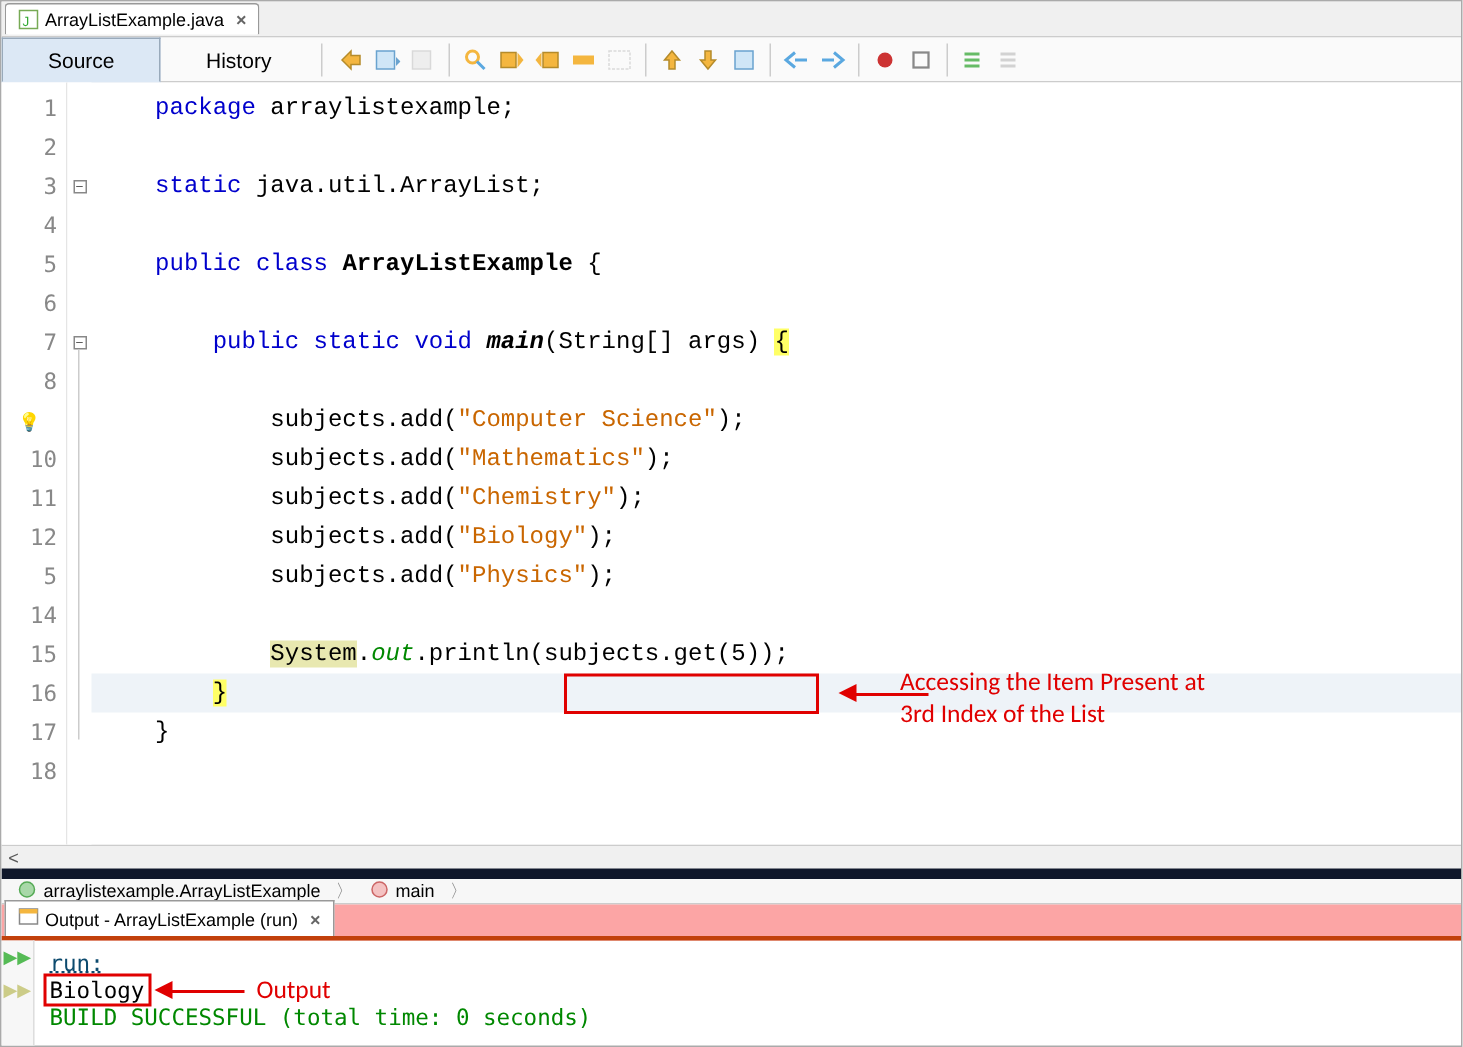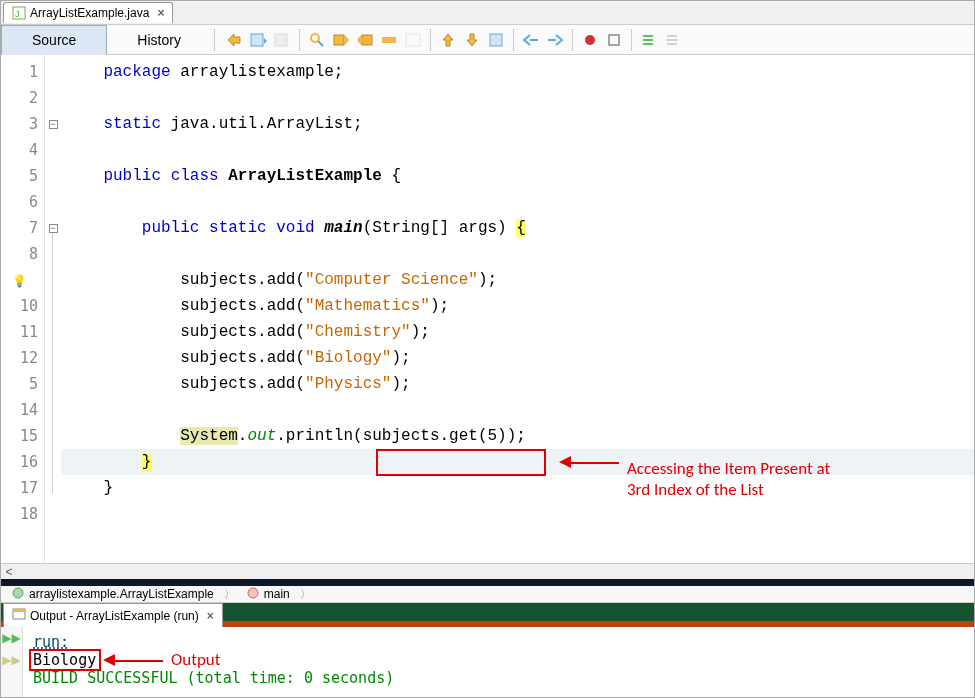"Accessing the Item Present at" div.annotation { left: 566px -> 539px; margin-top: 14px -> none }
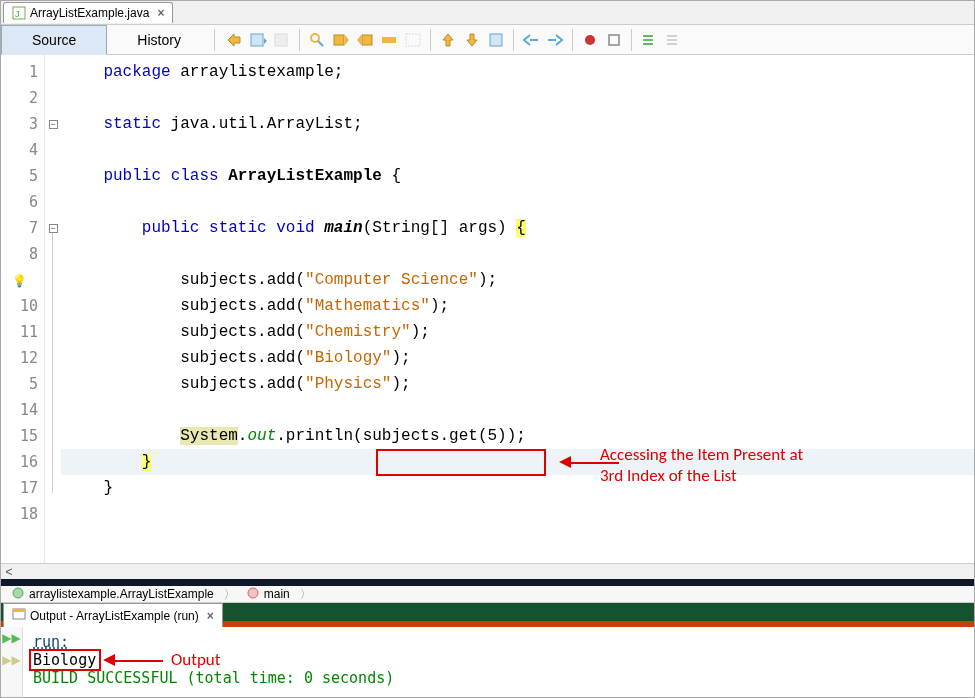"Output - ArrayListExample (run)" .output-tab-bar { align-items: flex-start -> flex-end; background: #14532d -> #fca5a5; border-bottom: 6px solid #c2410c -> 3px solid #c2410c }
